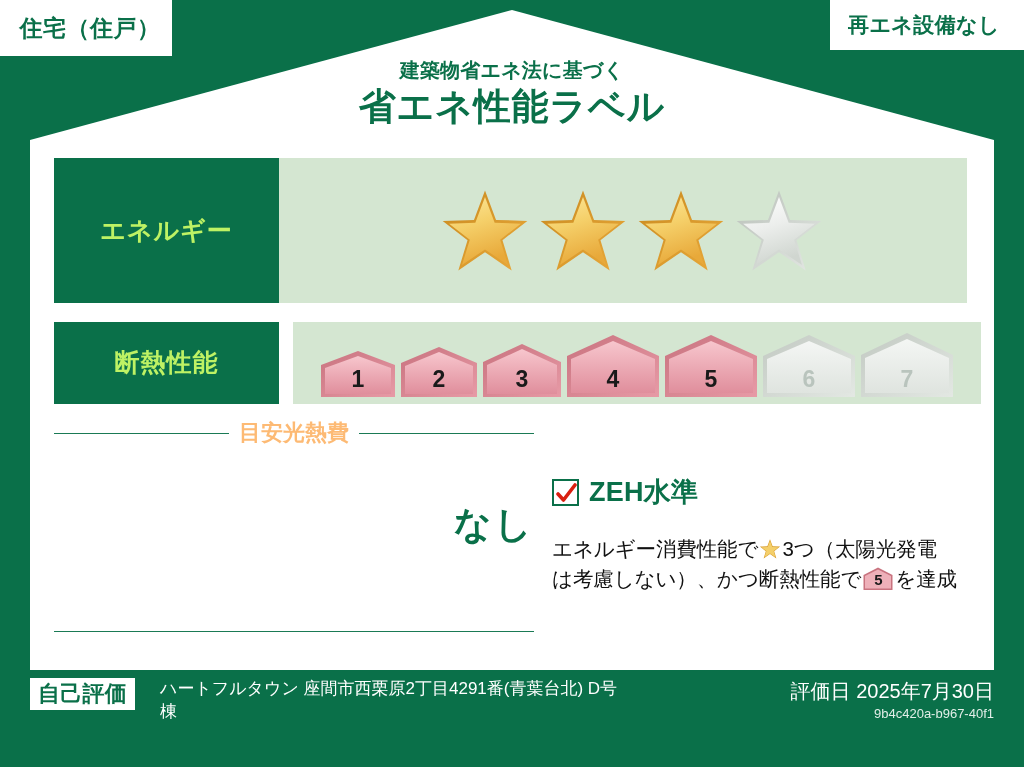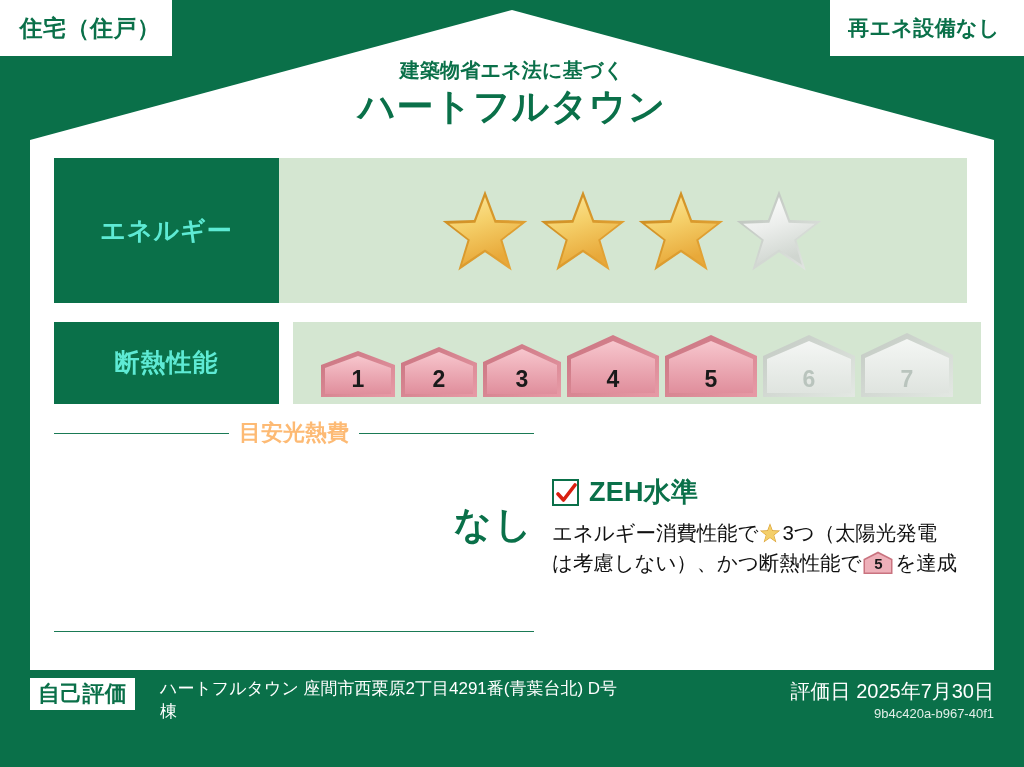"再エネ設備なし" #badge-right { height: 56px -> 50px }
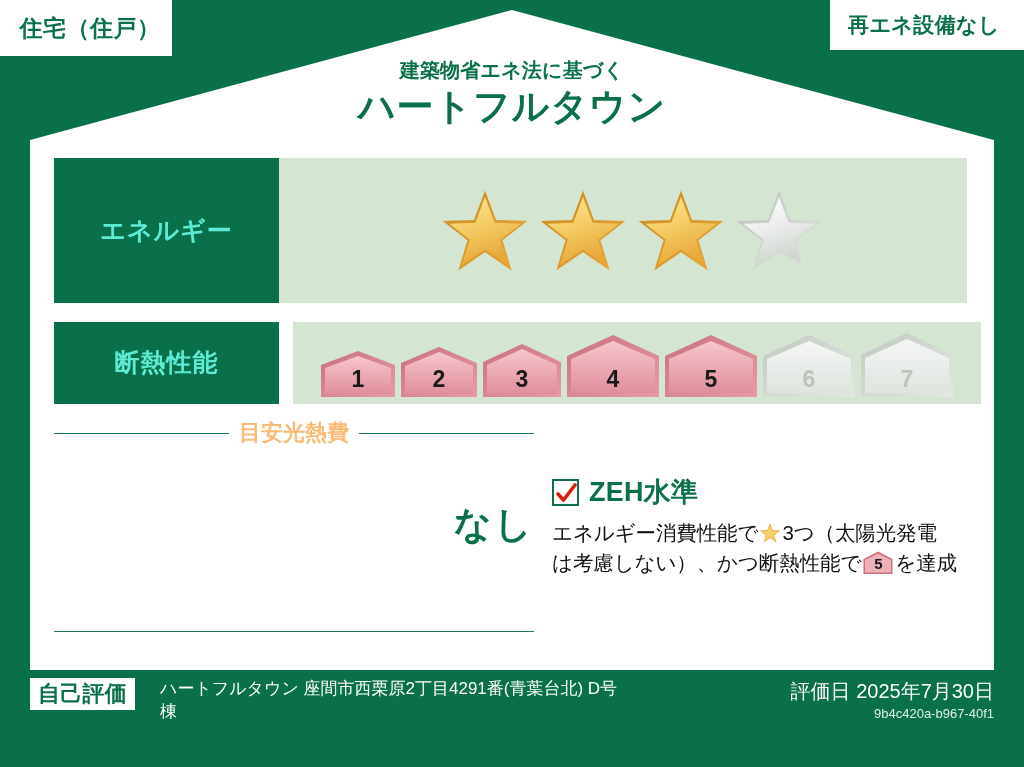"ハートフルタウン" div { text: ハートフルタウン -> 省エネ性能ラベル }
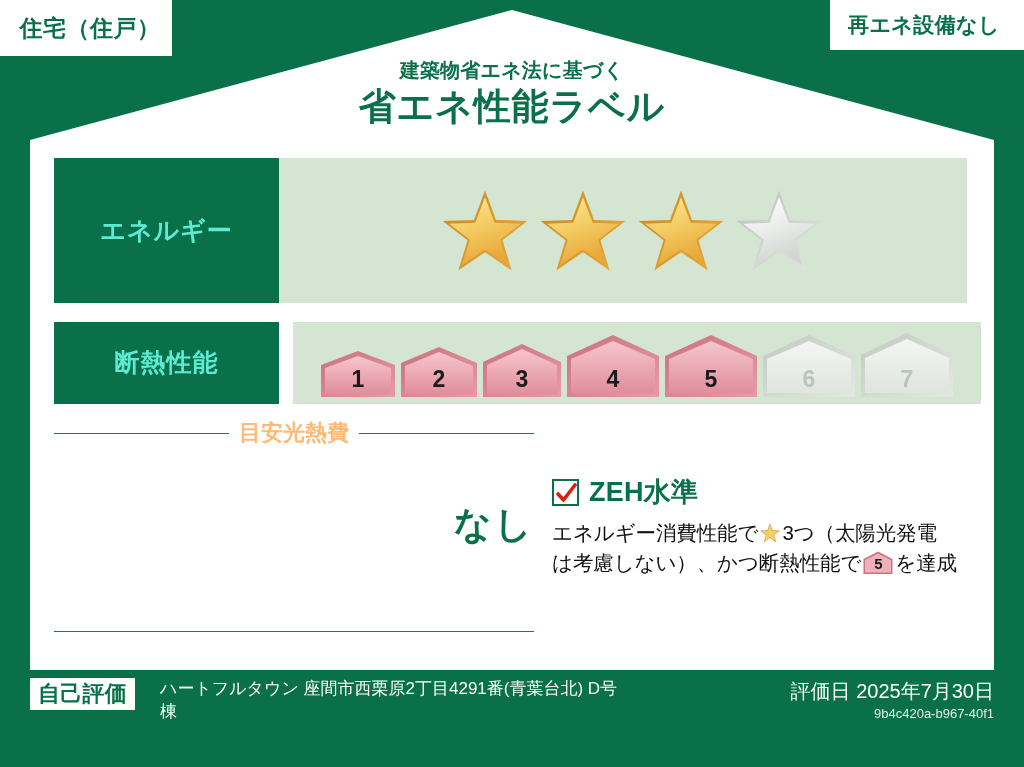"エネルギー" .perf-label { color: #5eead4 -> #bef264 }
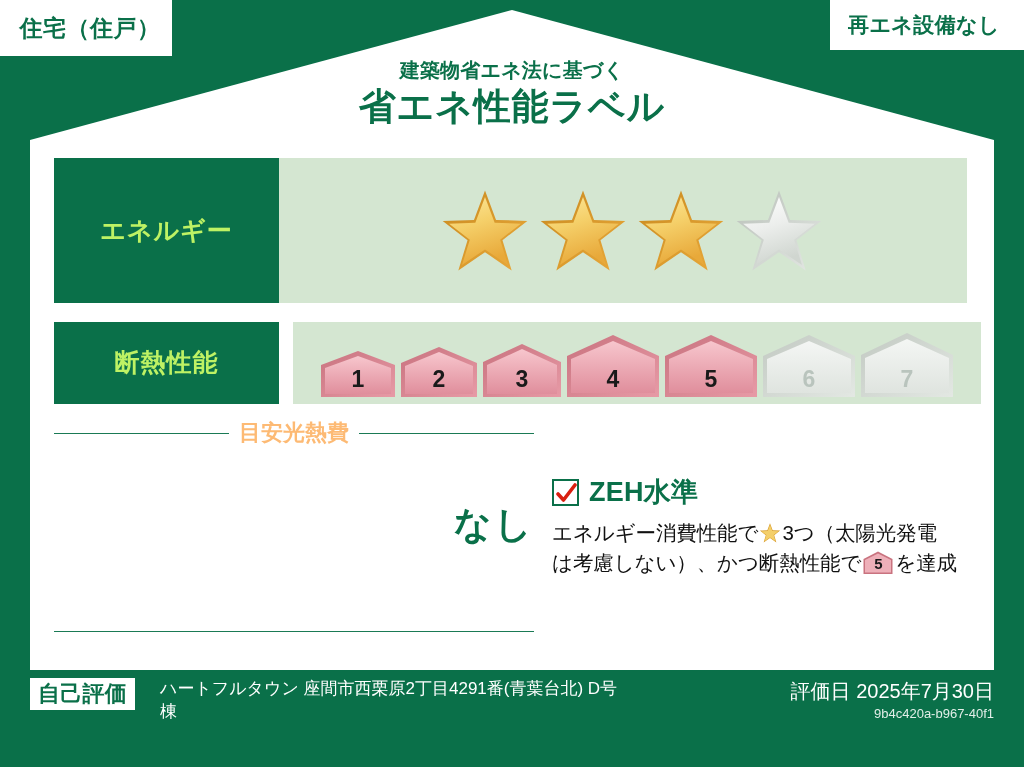"エネルギー消費性能で 3つ（太陽光発電" #zeh-desc { margin-top: 8px -> 24px }
